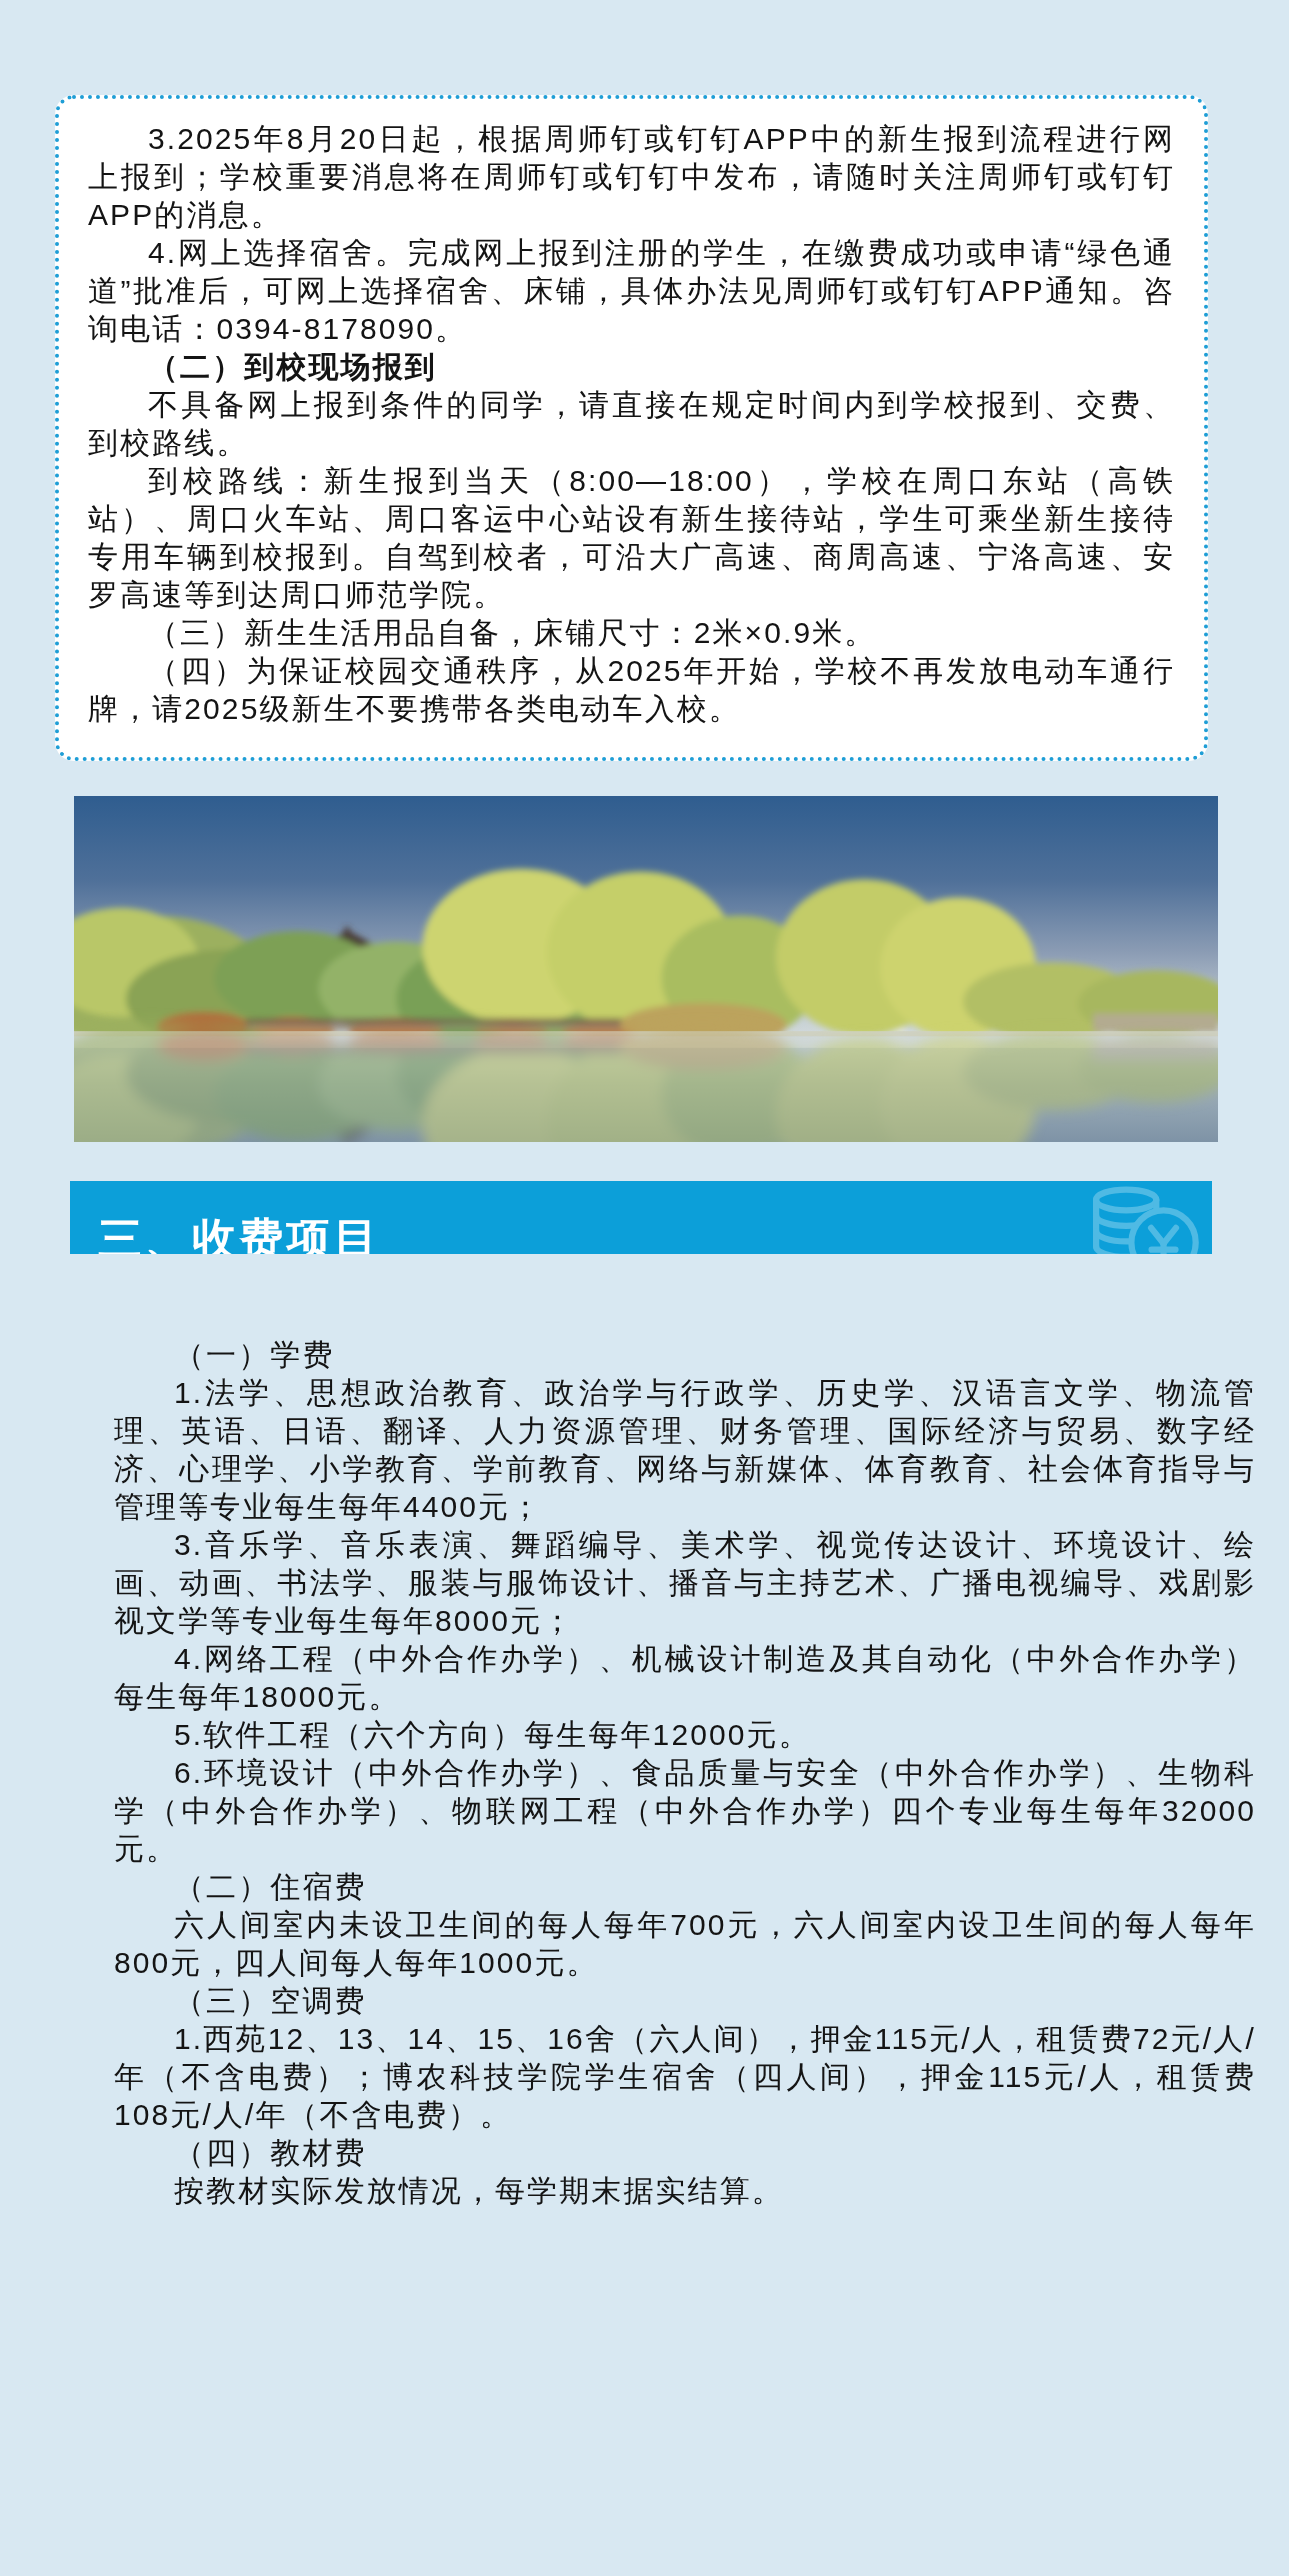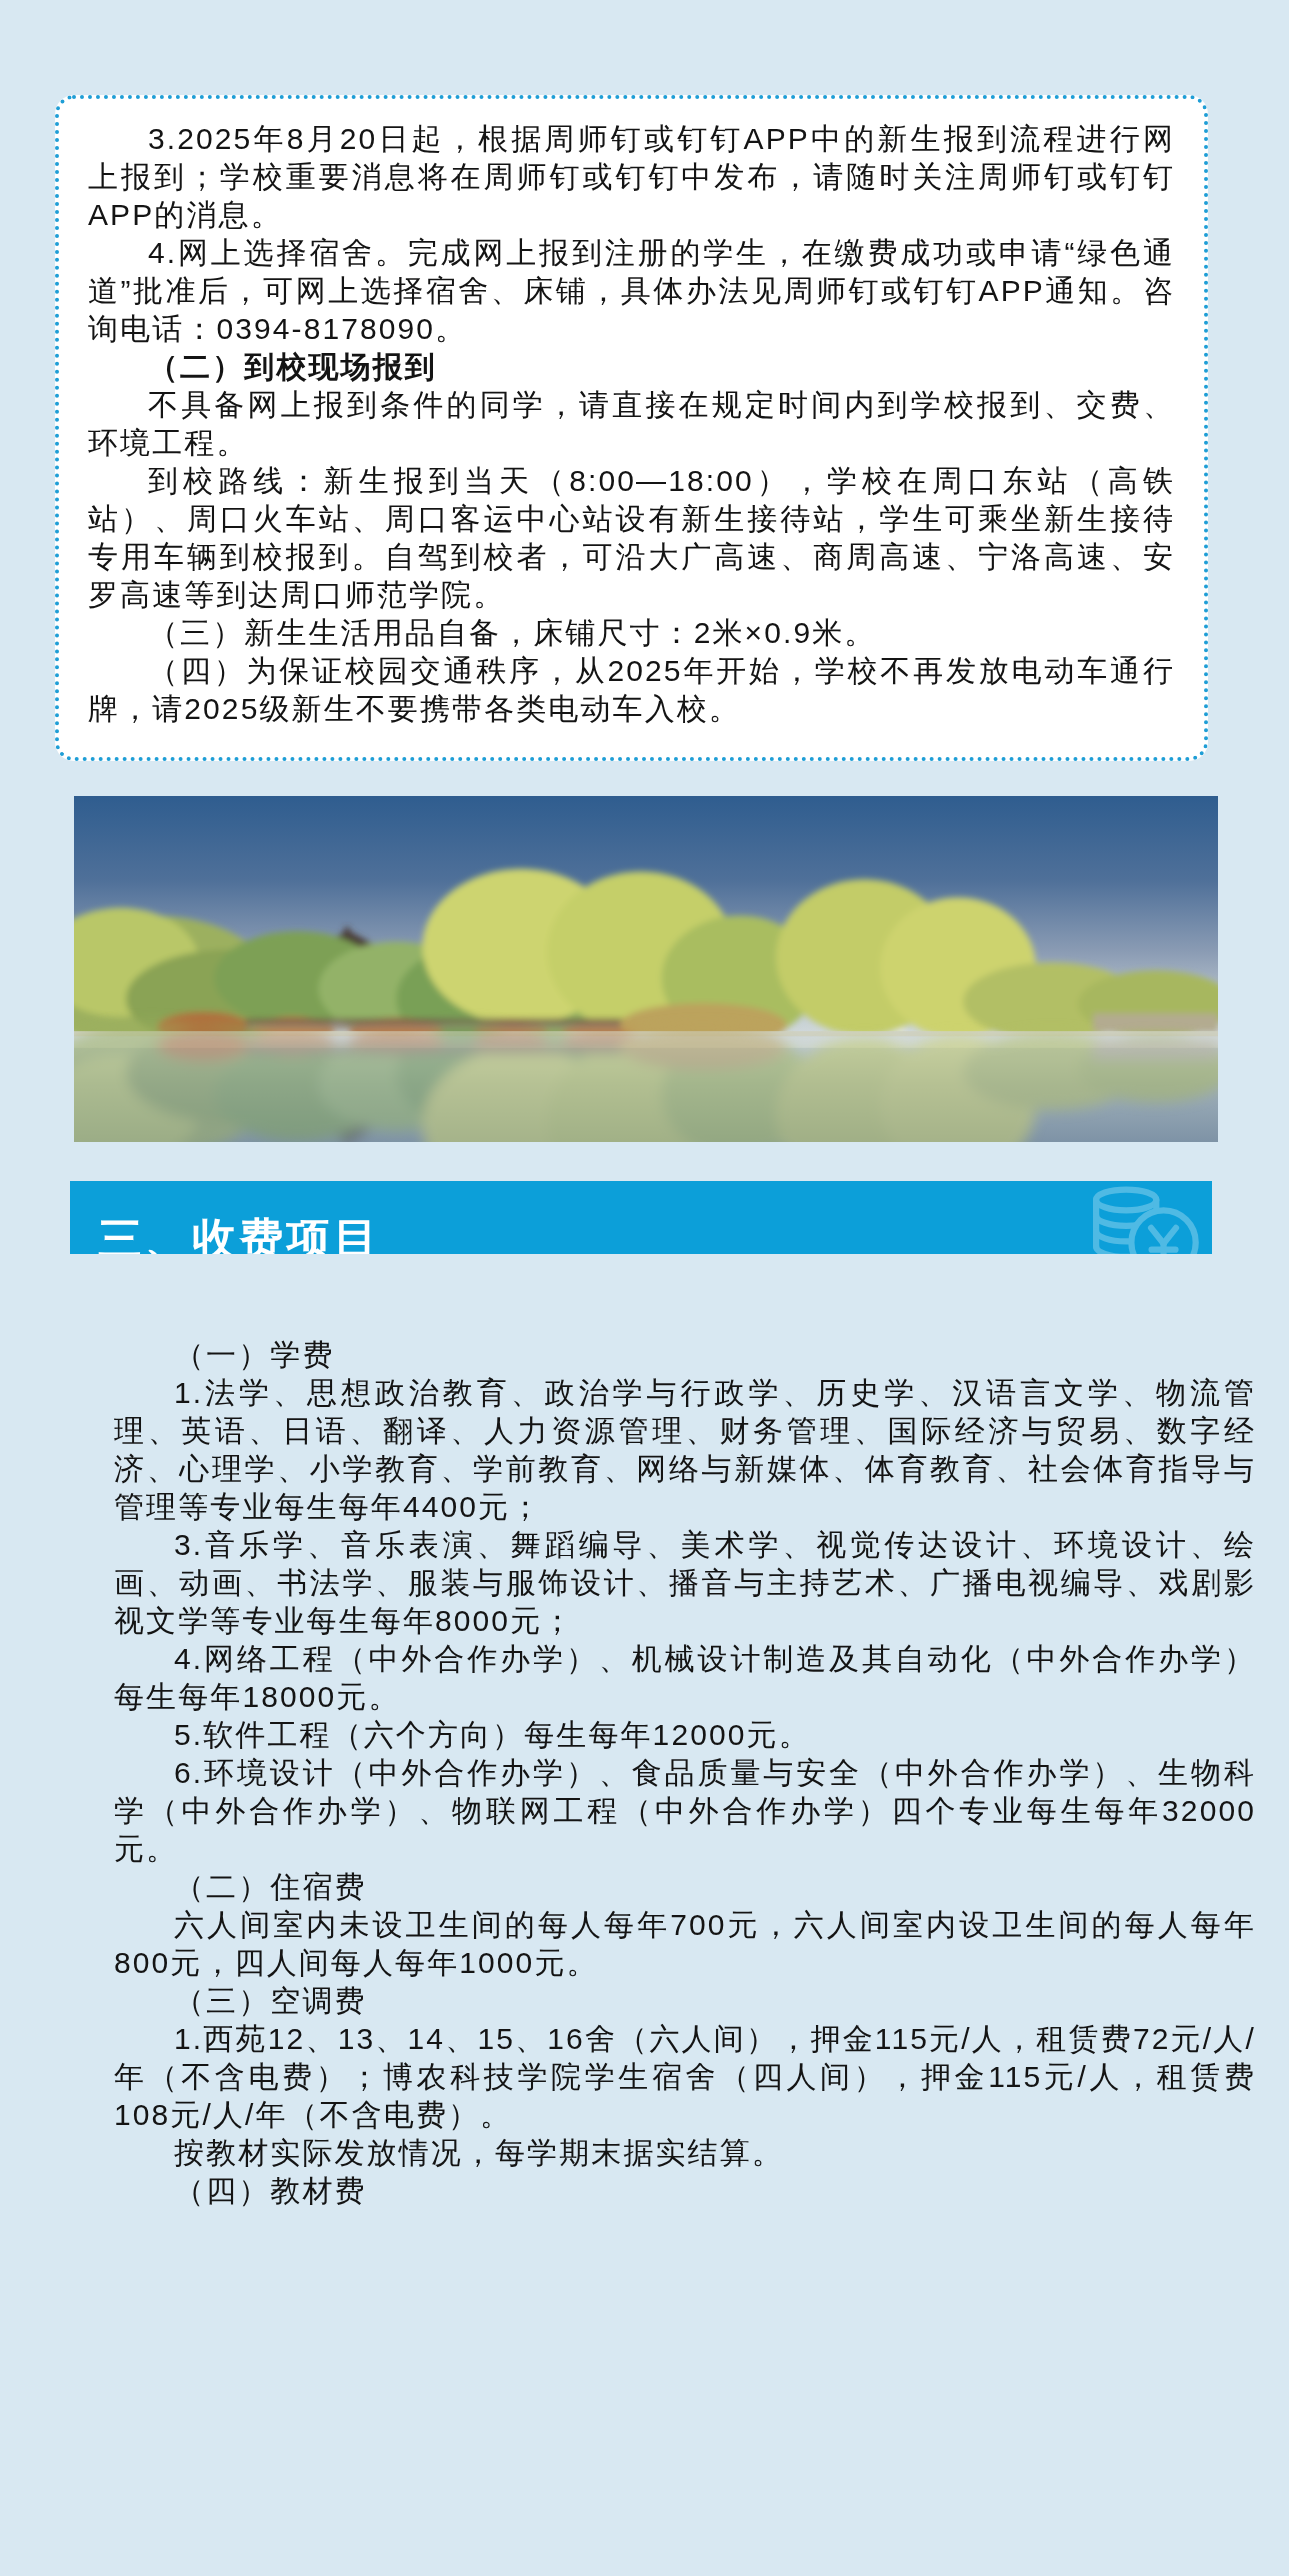"不具备网上报到条件的同学，请直接在规定时间内到学校报到、交费、环境工程。" p { text: 环境工程 -> 到校路线 }
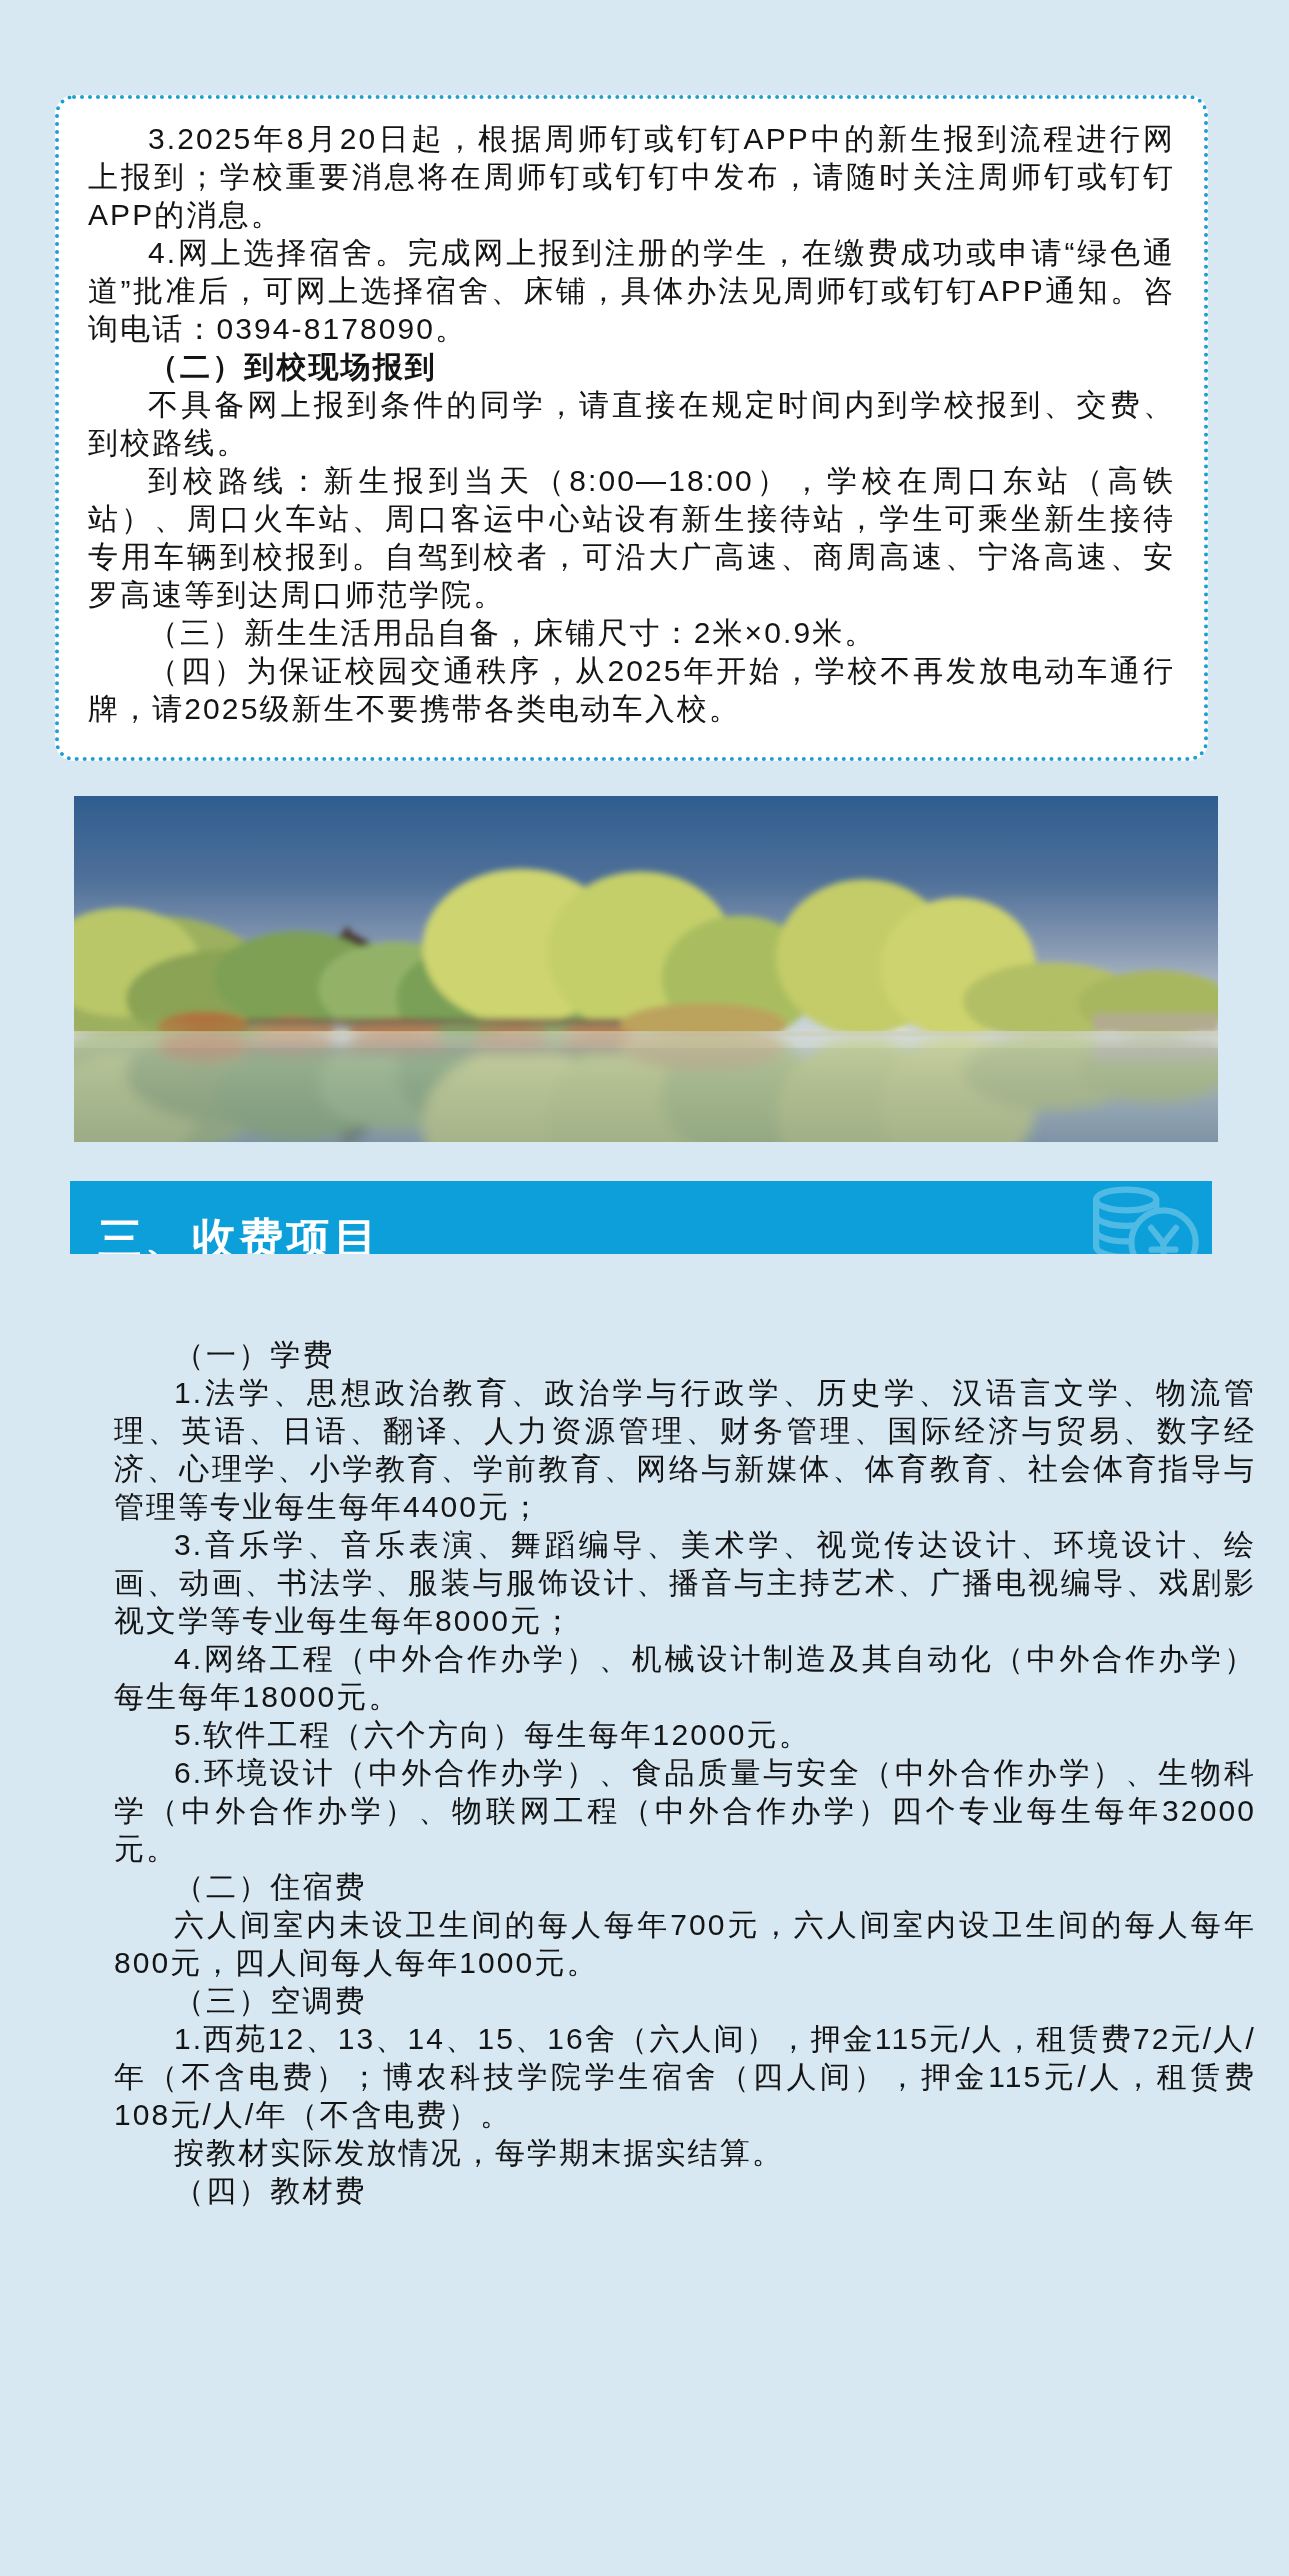"按教材实际发放情况，每学期末据实结算。" p { order: before "（四）教材费" -> after "（四）教材费" }
